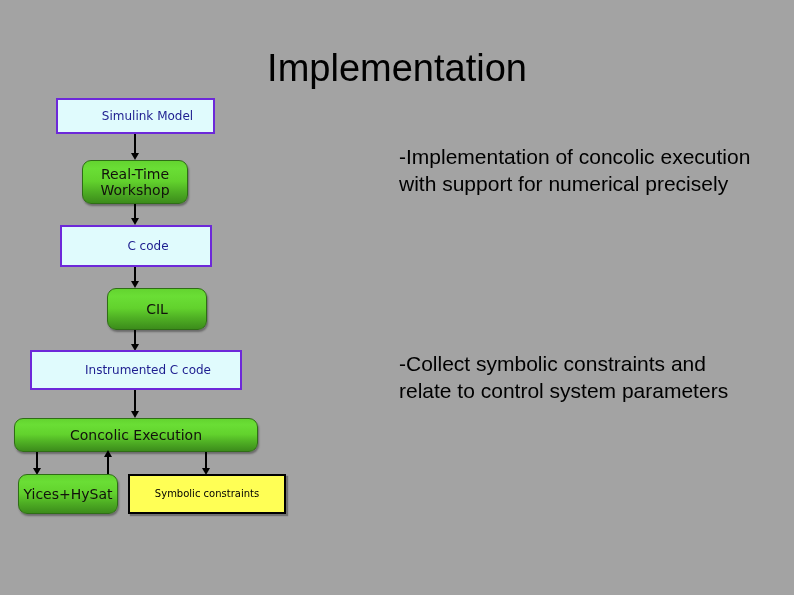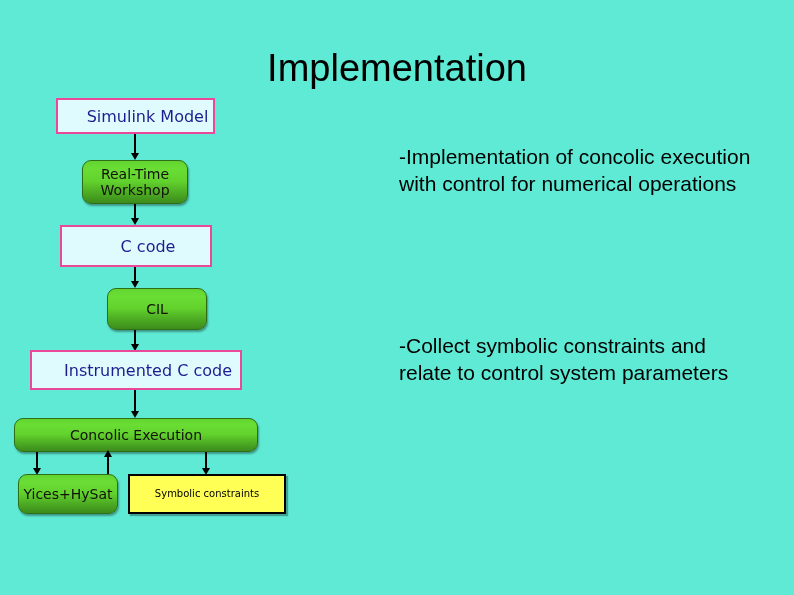"Implementation" #slide { background: #5eead4 -> #a3a3a3 }
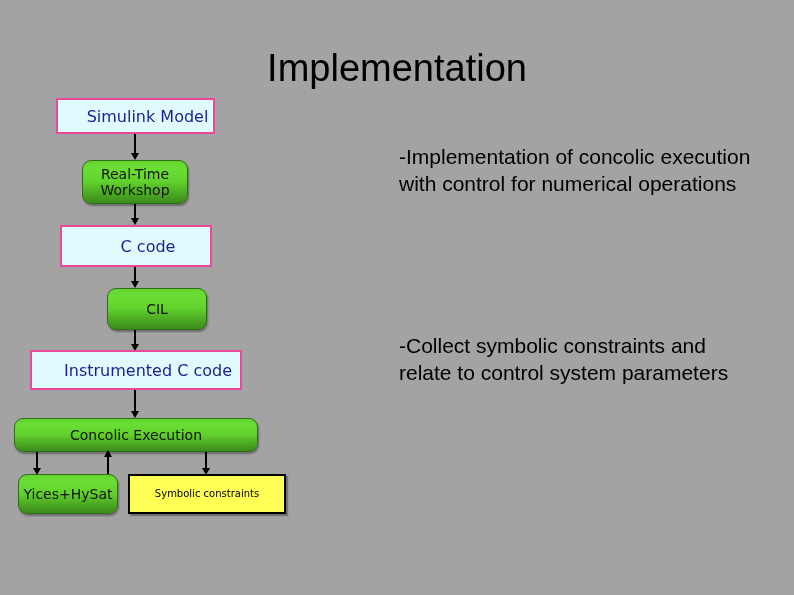"Simulink Model" .node.rect-blue { border: 2px solid #ec4899 -> 2px solid #6d28d9; font-size: 16px -> 12px }
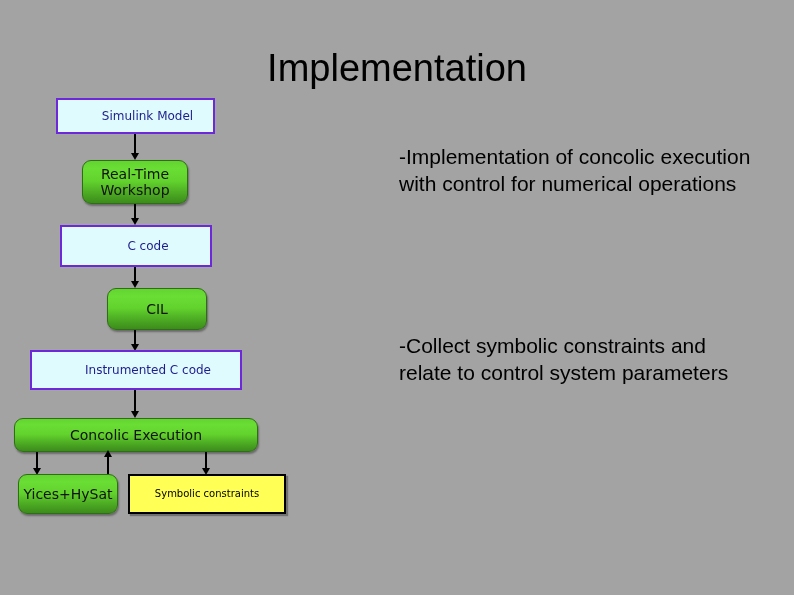"-Implementation of concolic execution" div.bullet { text: control for numerical operations -> support for numerical precisely }
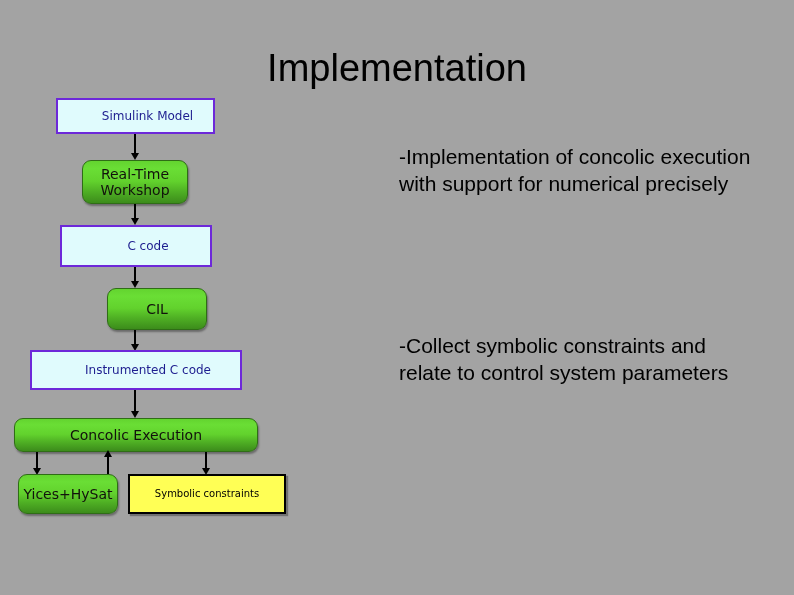"-Collect symbolic constraints and relate" #bullet-2 { top: 332px -> 350px }
